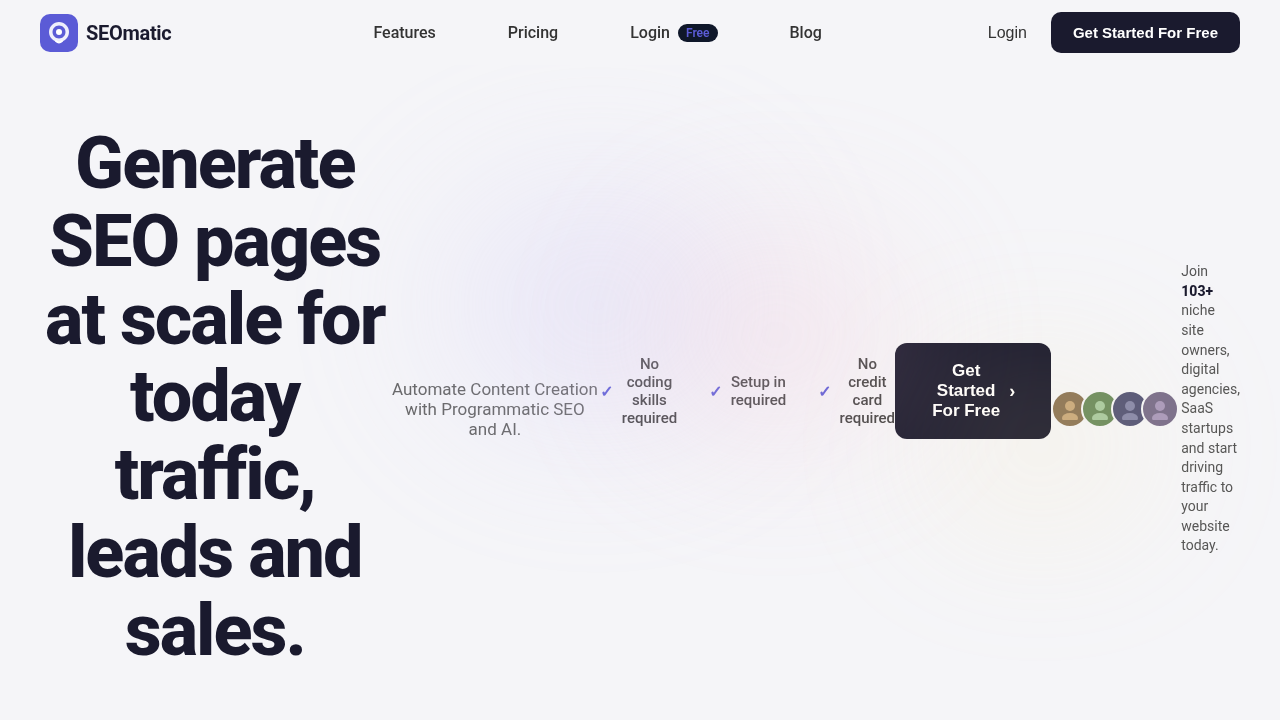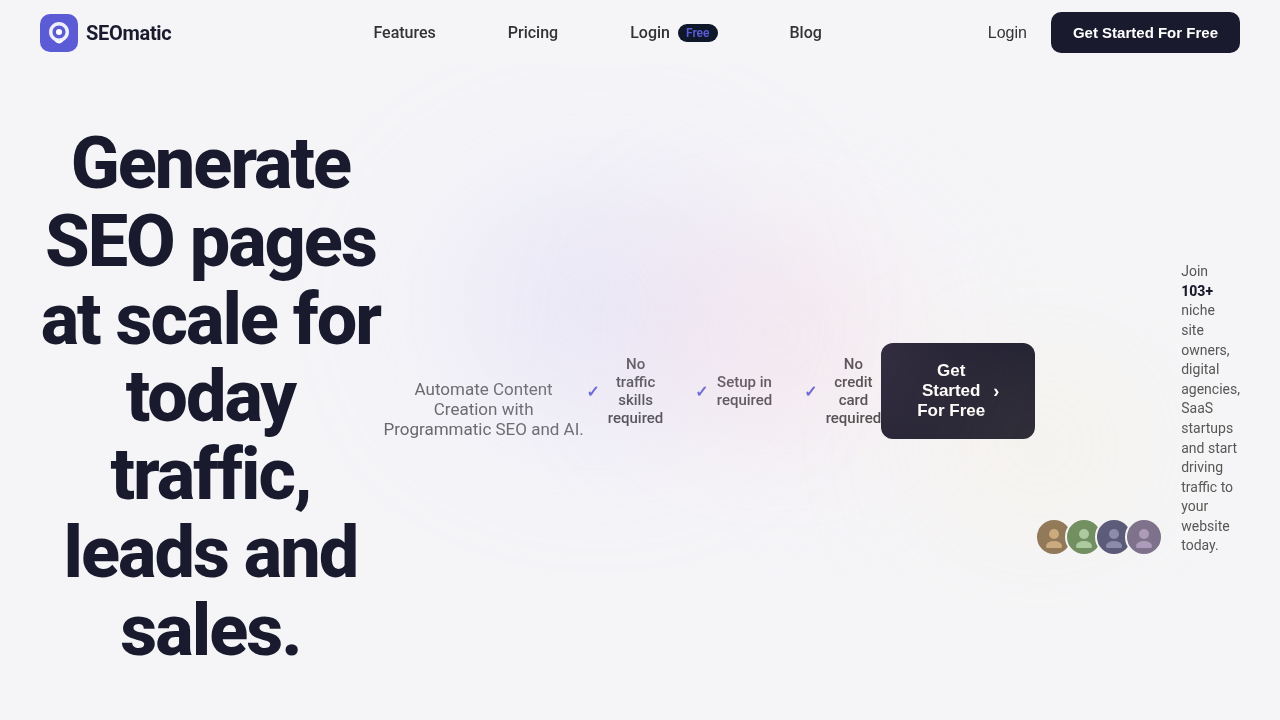"Join 103+ niche site owners," .social-proof { align-items: flex-end -> center; gap: 18px -> 2px }
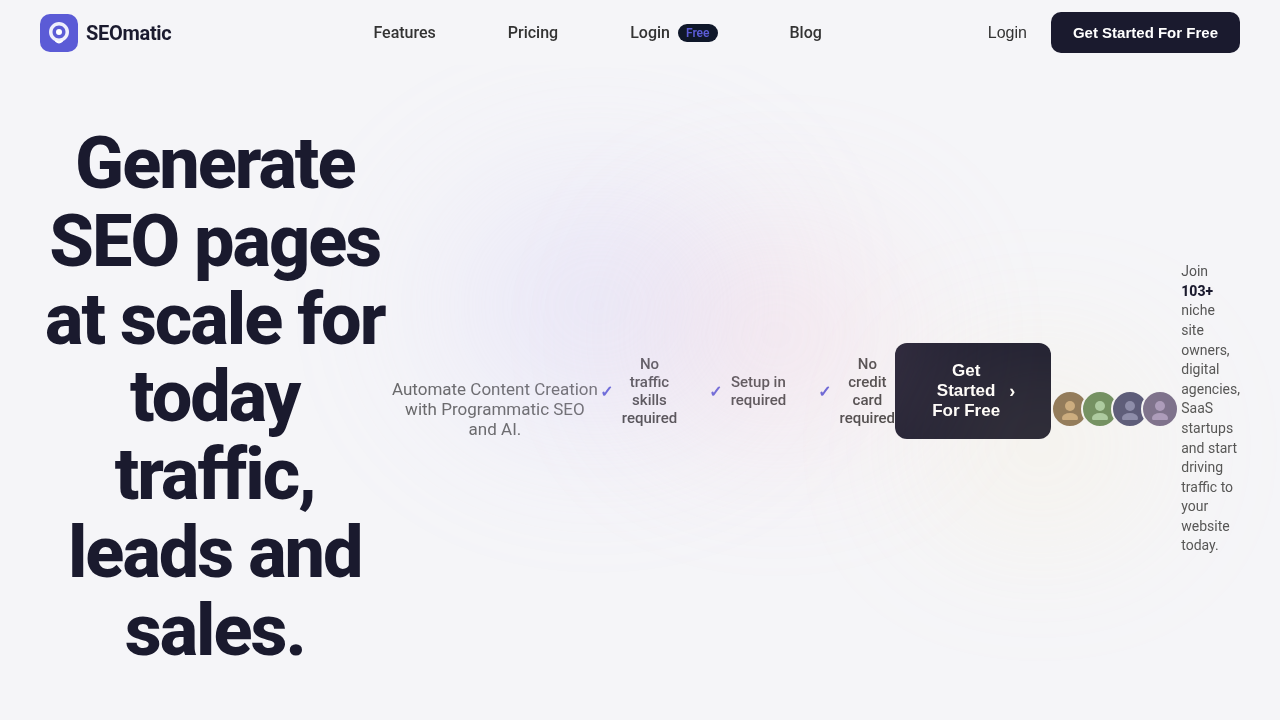"No traffic skills required" span { text: traffic -> coding }
